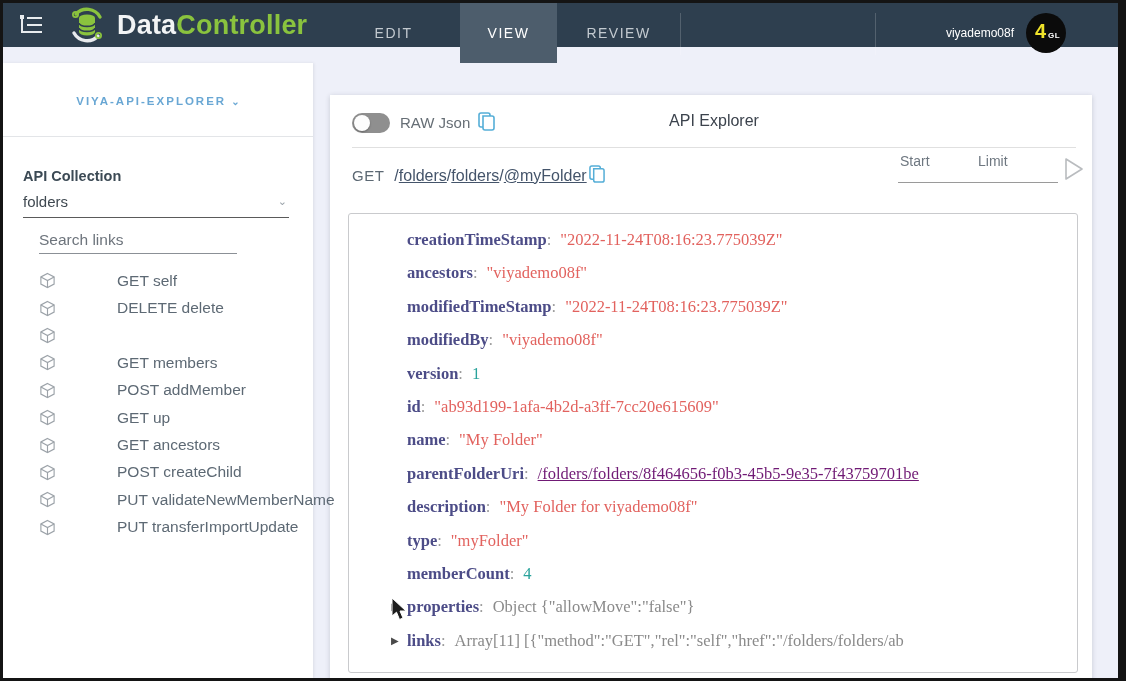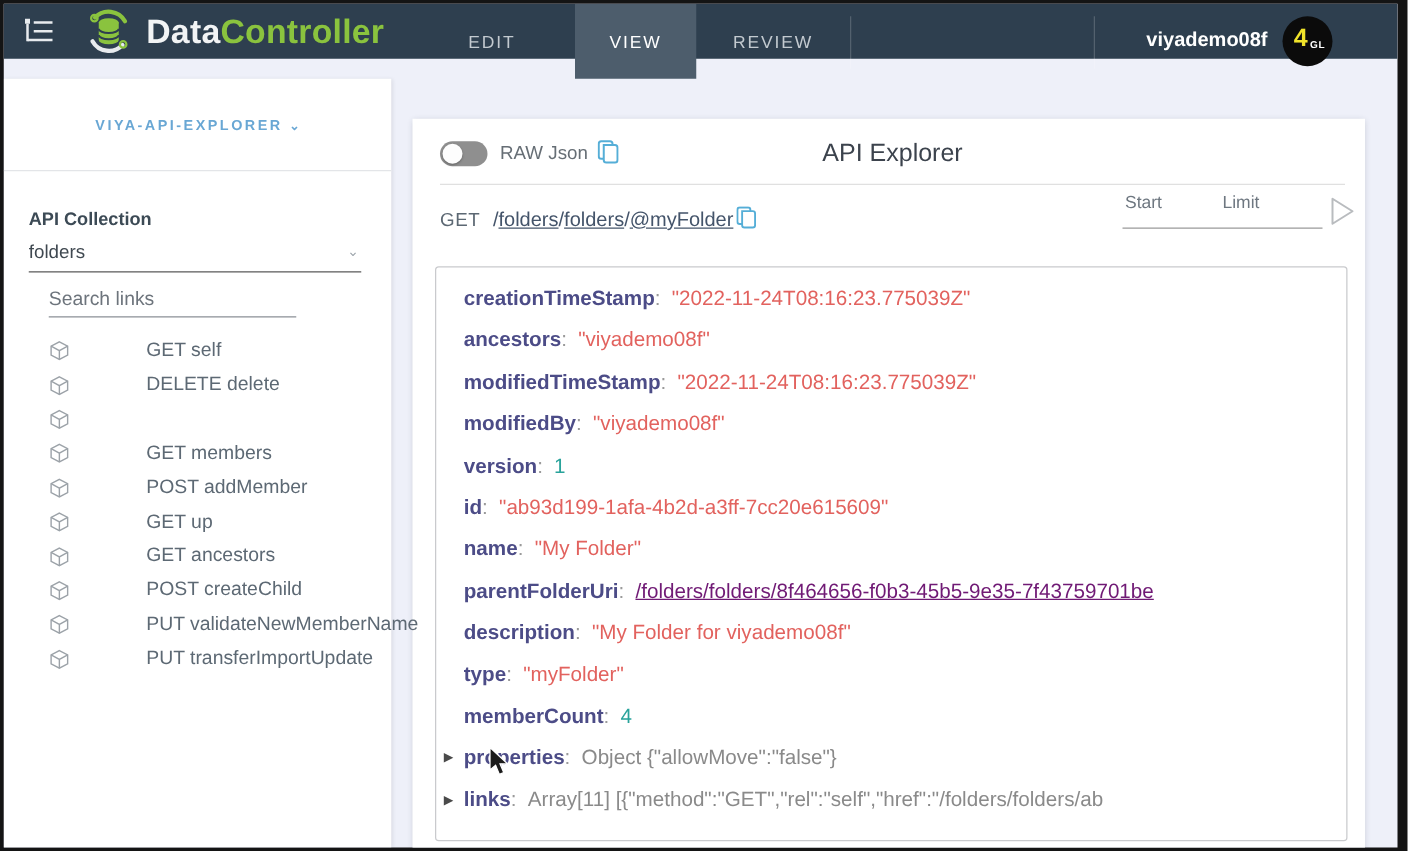"viyademo08f" .username { font-size: 16px -> 12px; font-weight: bold -> normal }
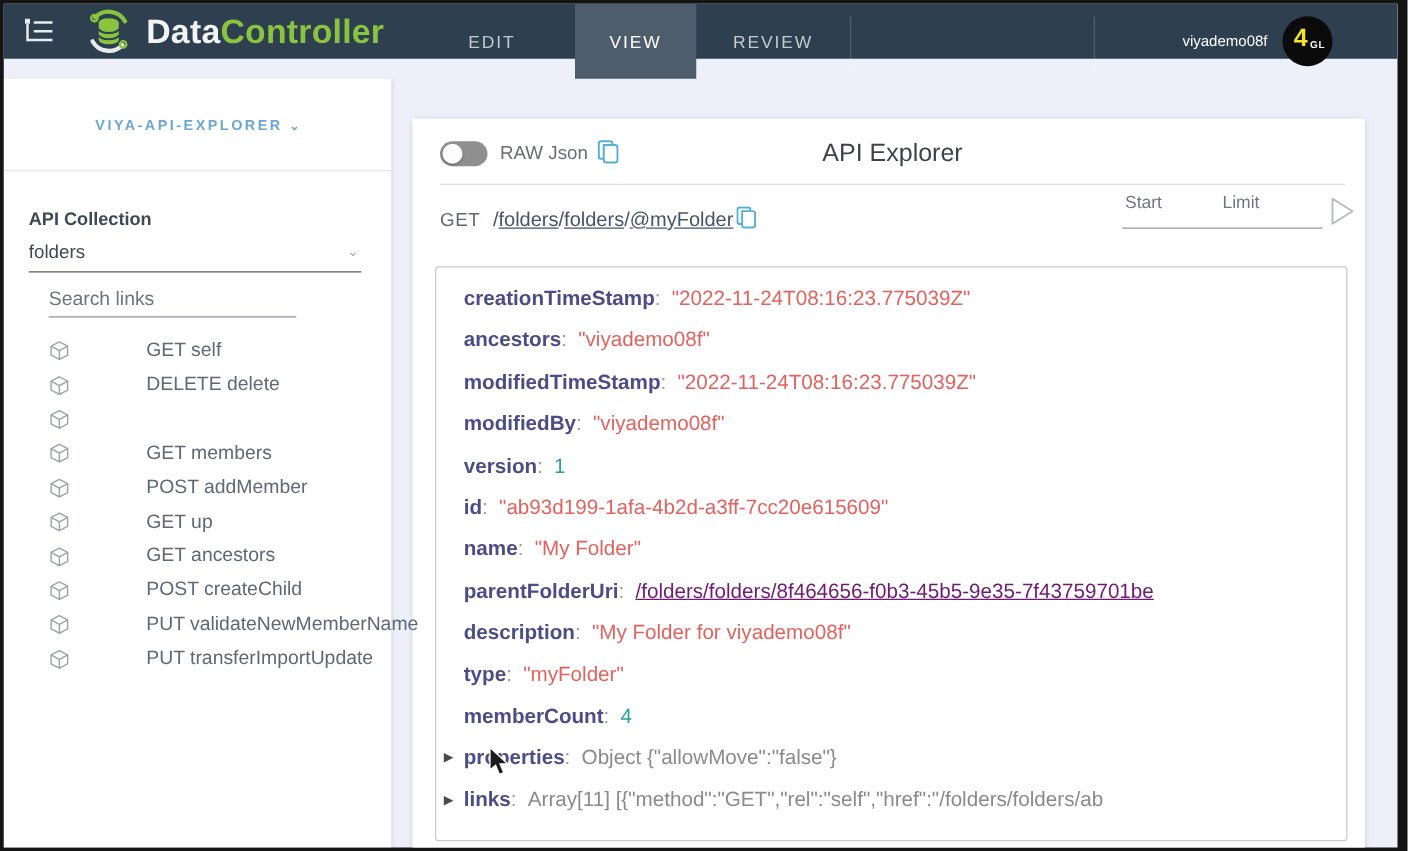"API Explorer" .card-title { font-size: 20px -> 16px }
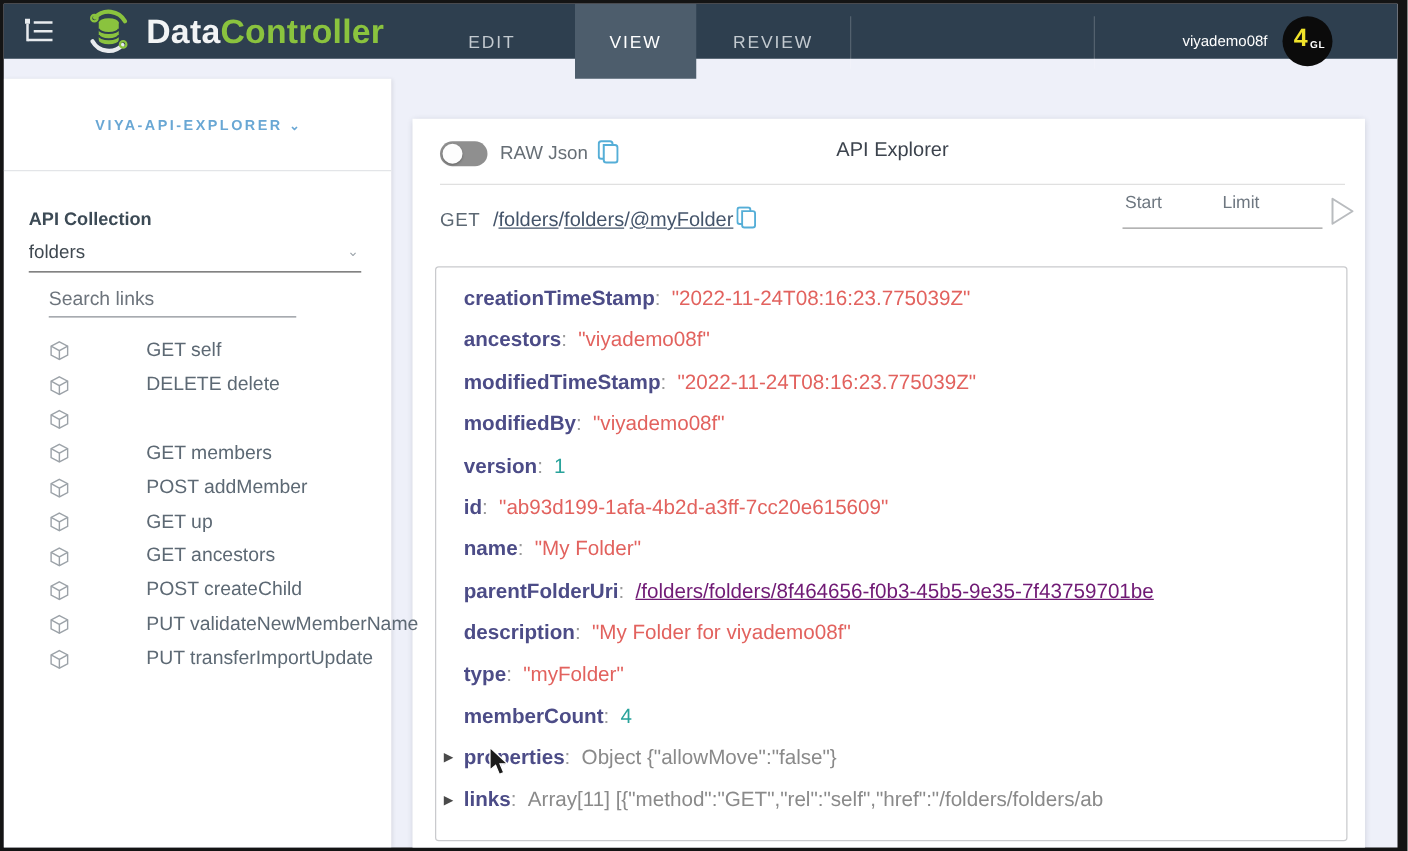"creationTimeStamp:" .json-row { font-family: Liberation Sans, sans-serif -> Liberation Serif, serif; margin-left: none -> 36px }
